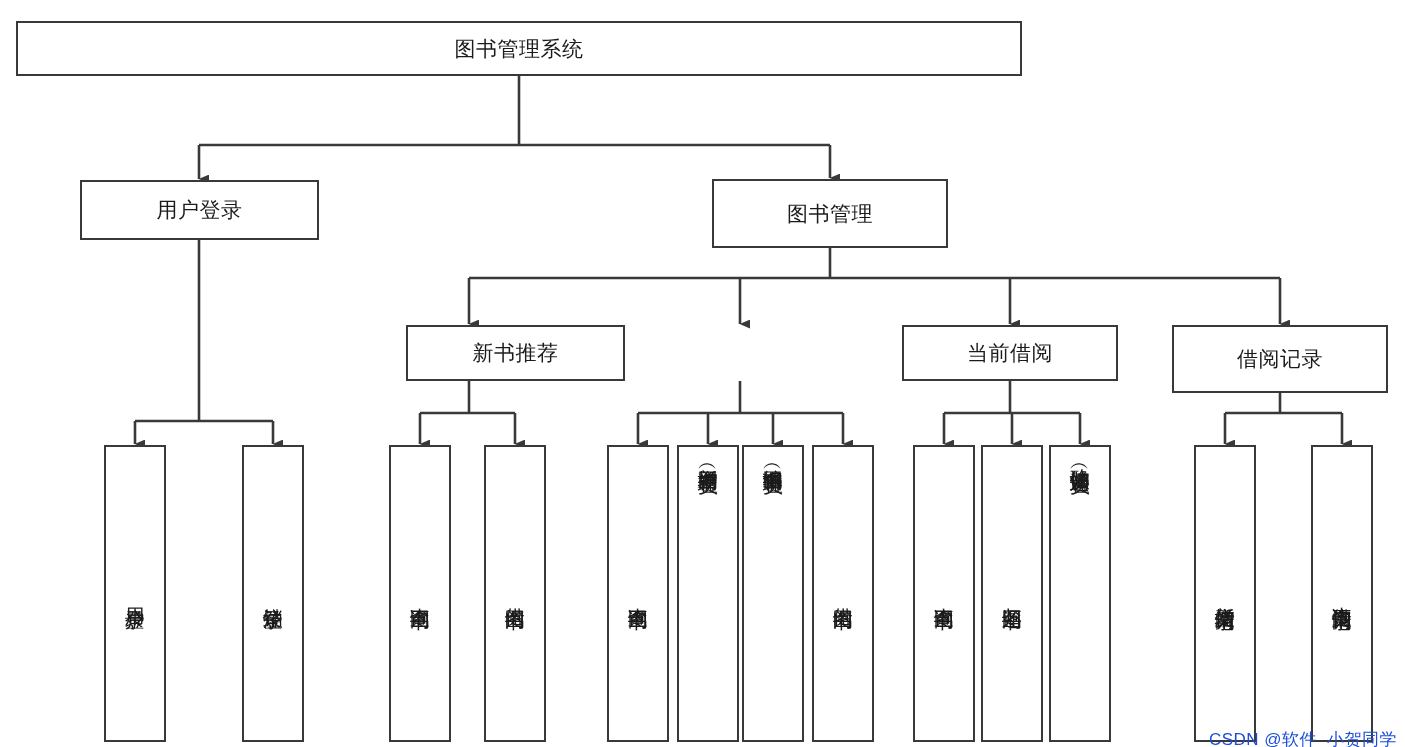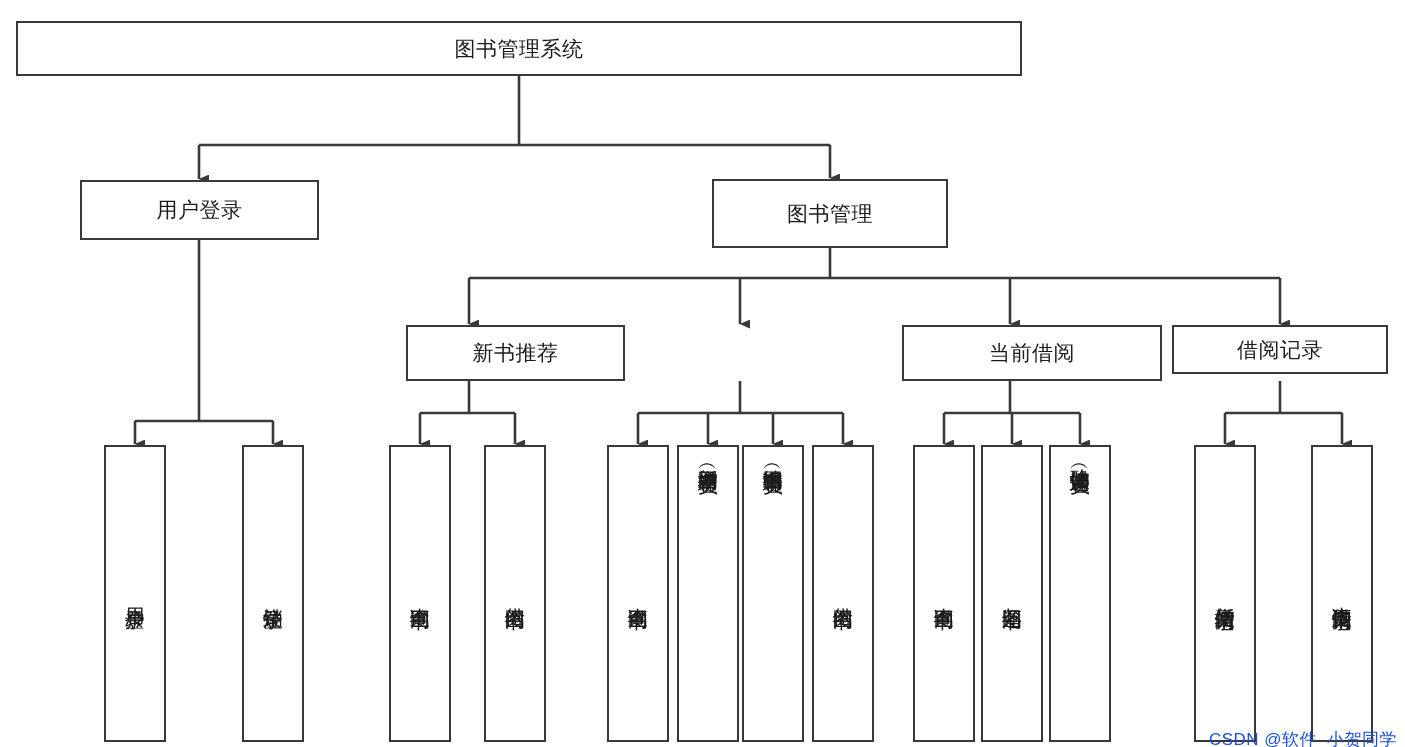"当前借阅" div.node-box { width: 260px -> 216px }
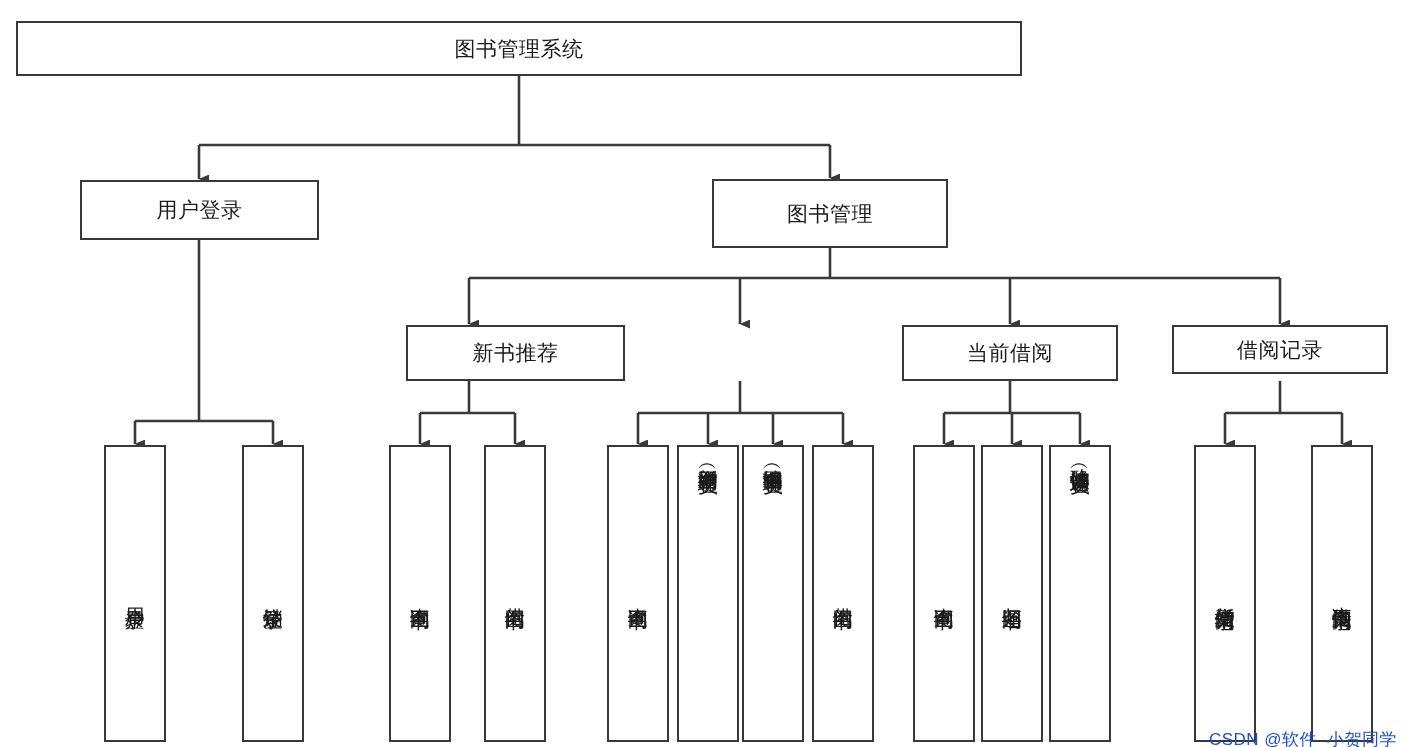"借阅记录" div.node-box { height: 49px -> 68px }
